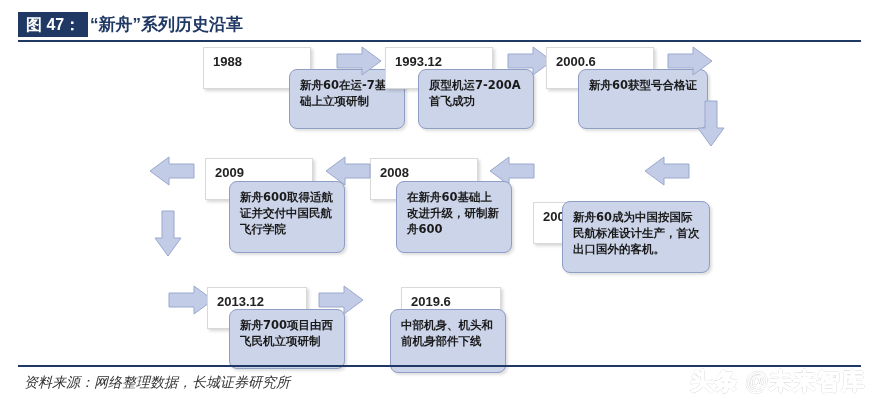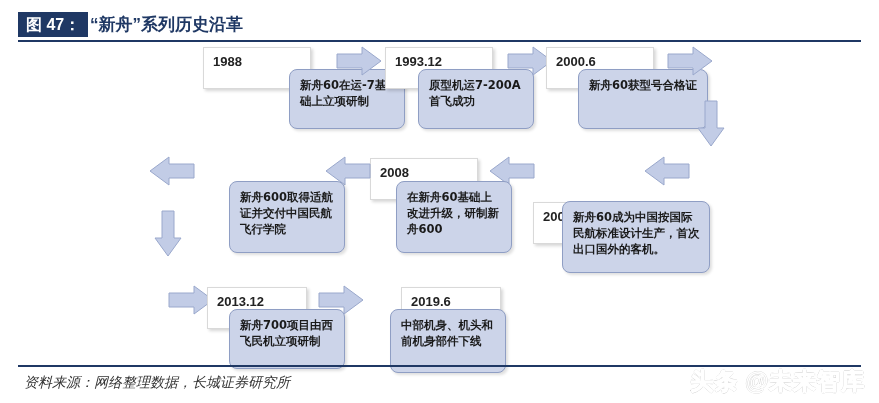"2009" div.date-card { html: none -> <div> <span>2009</span> </div> }
